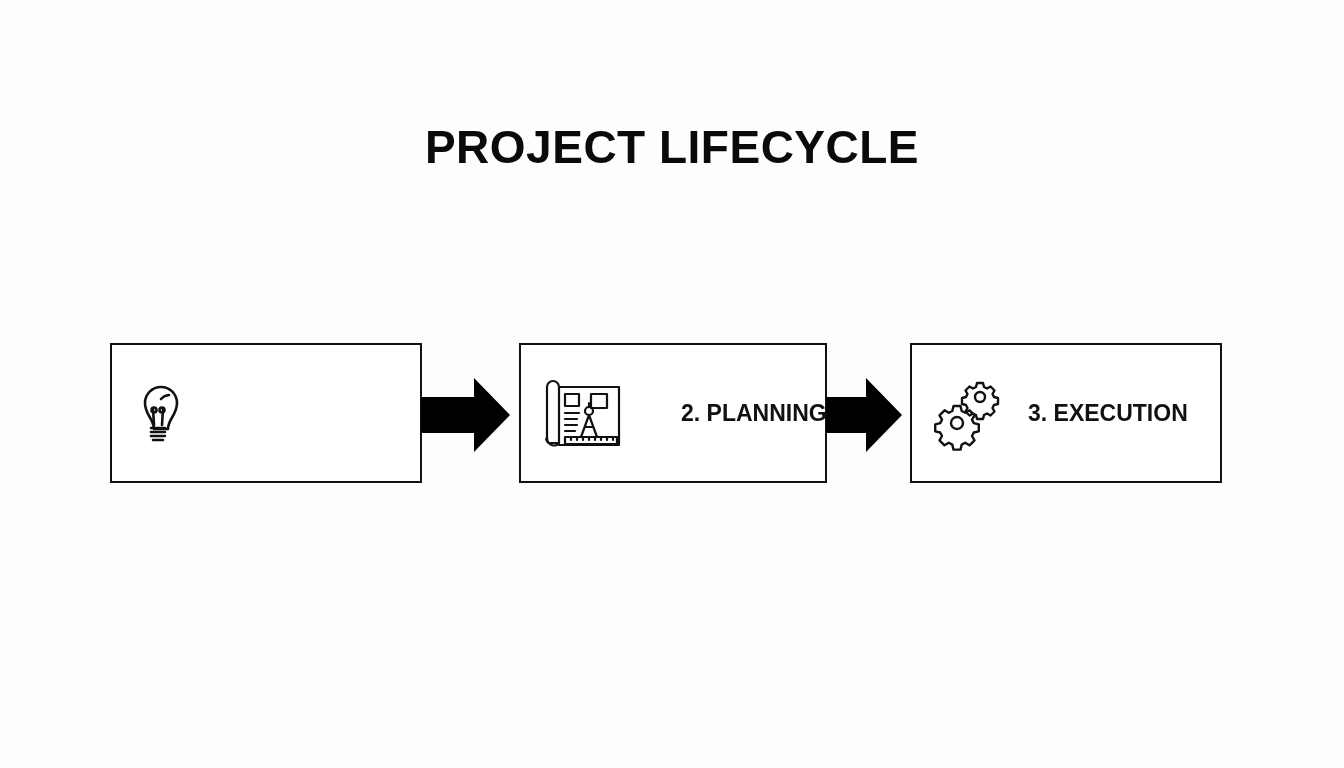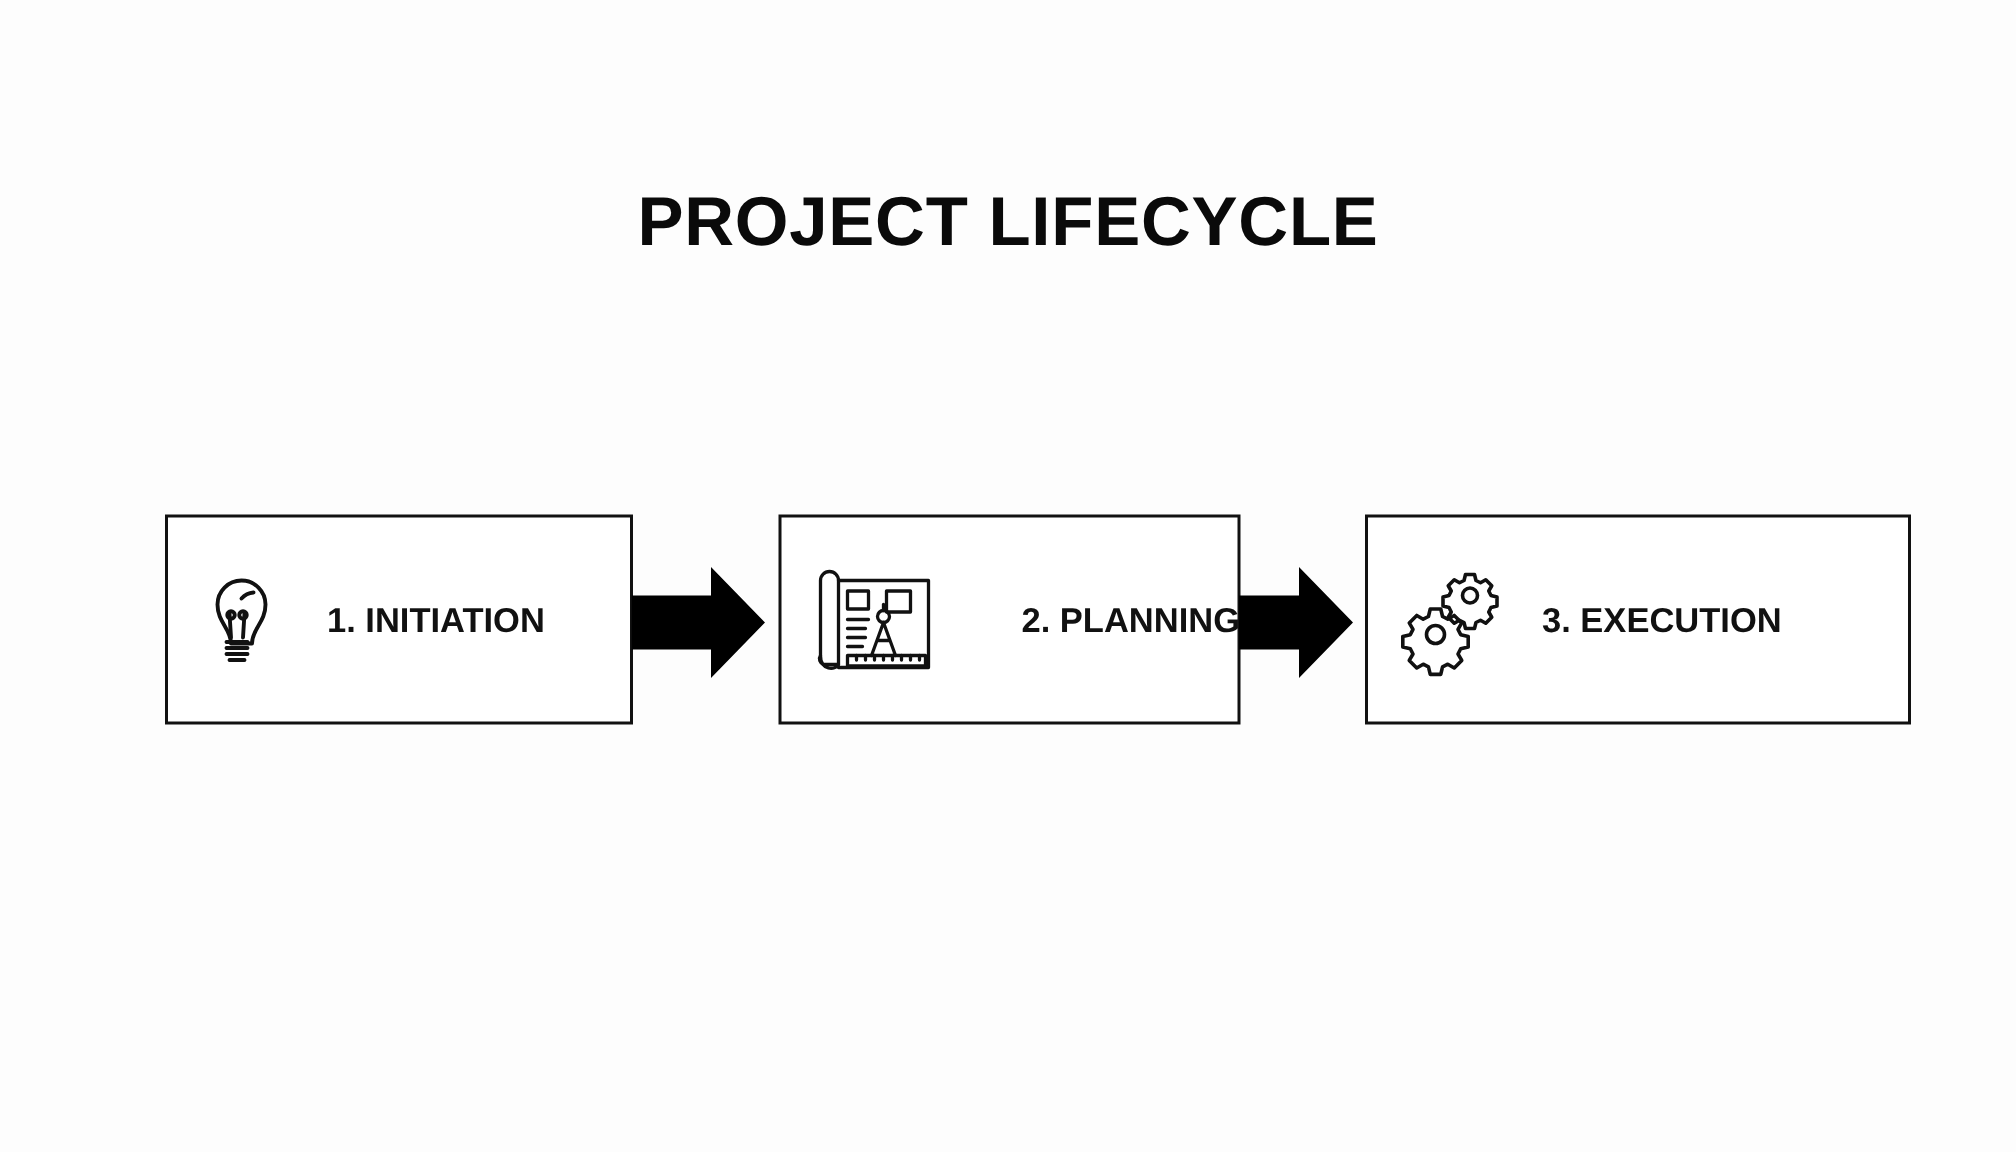"1. INITIATION" span.label { html: <span>1. INITIATION</span> -> none }
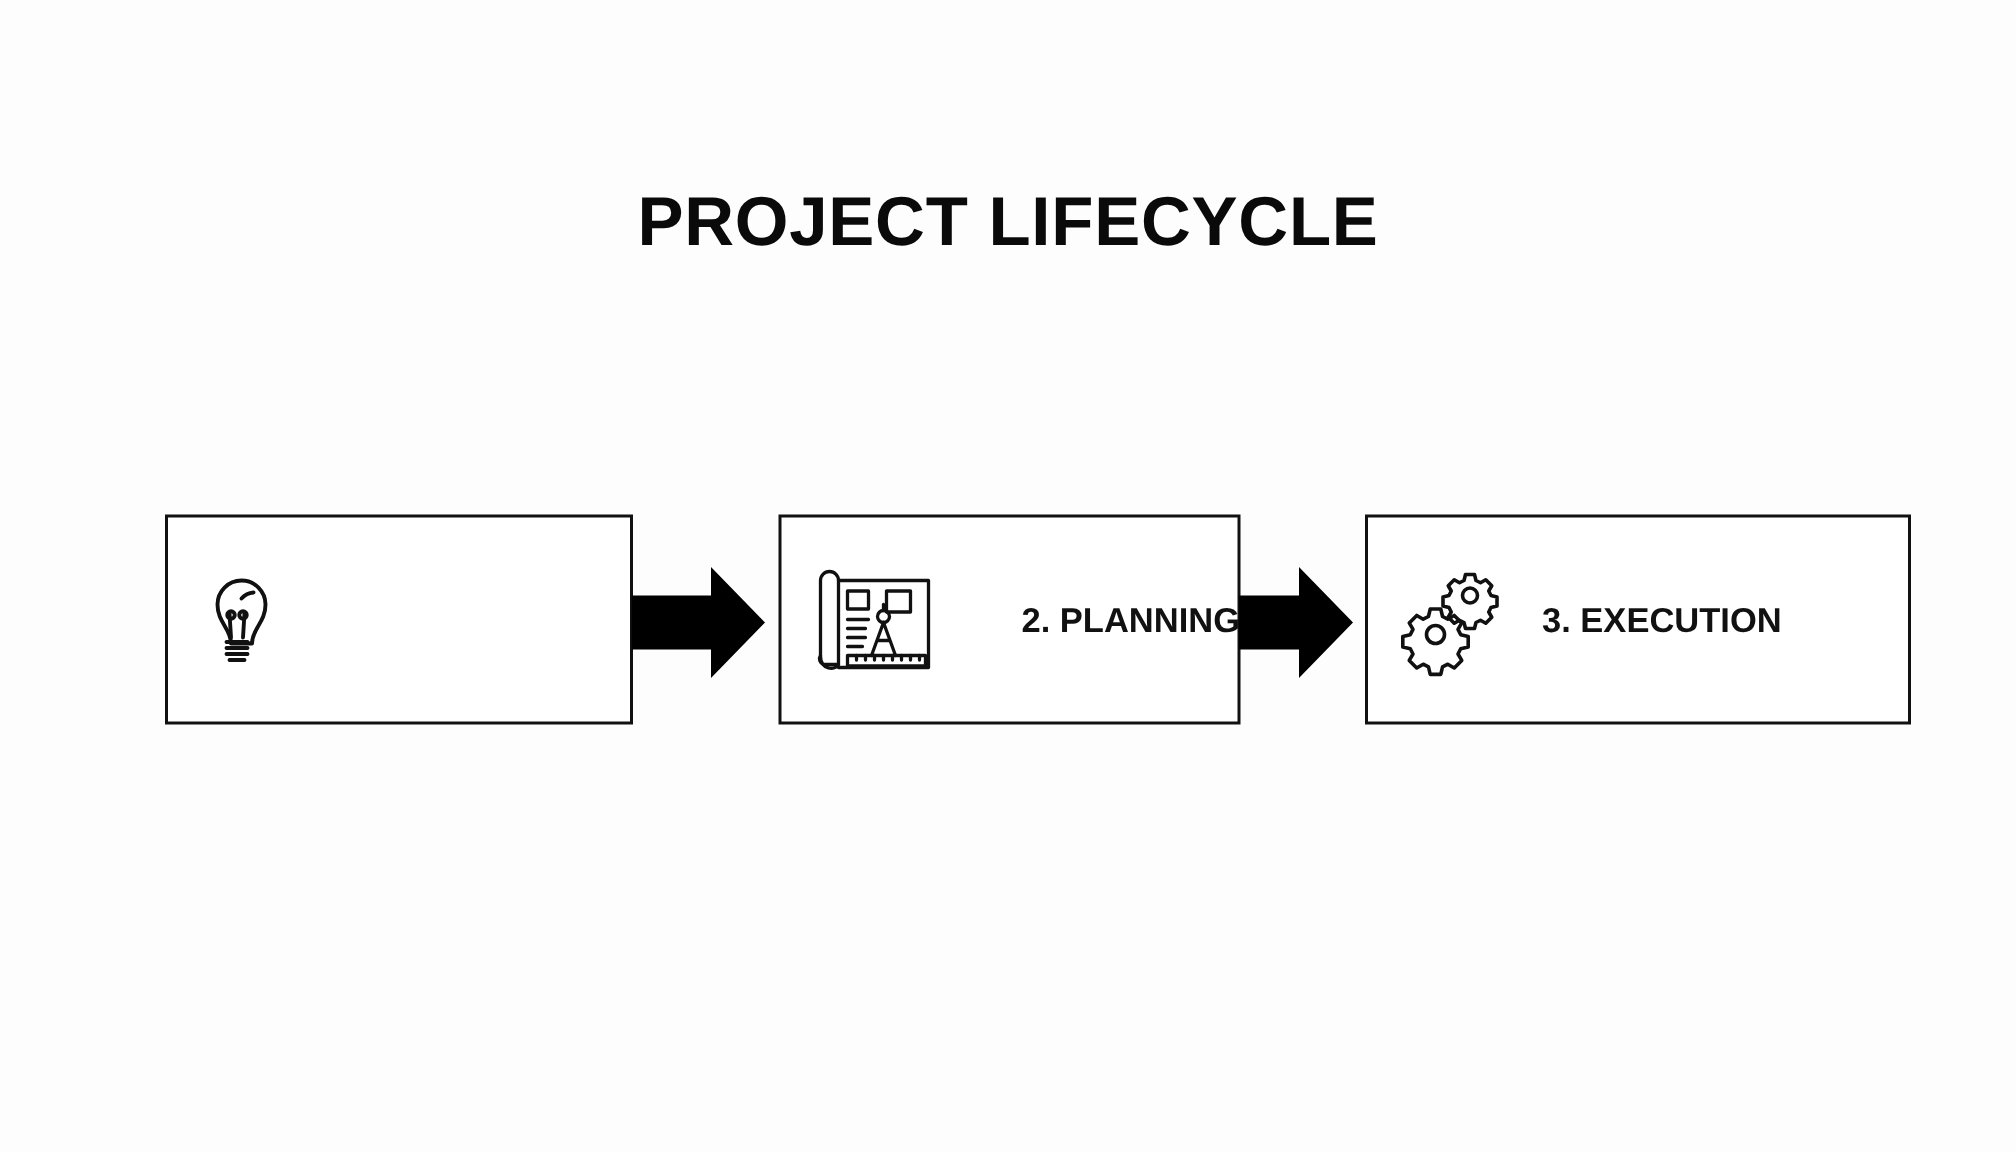"3. EXECUTION" div.box { width: 364px -> 312px }
